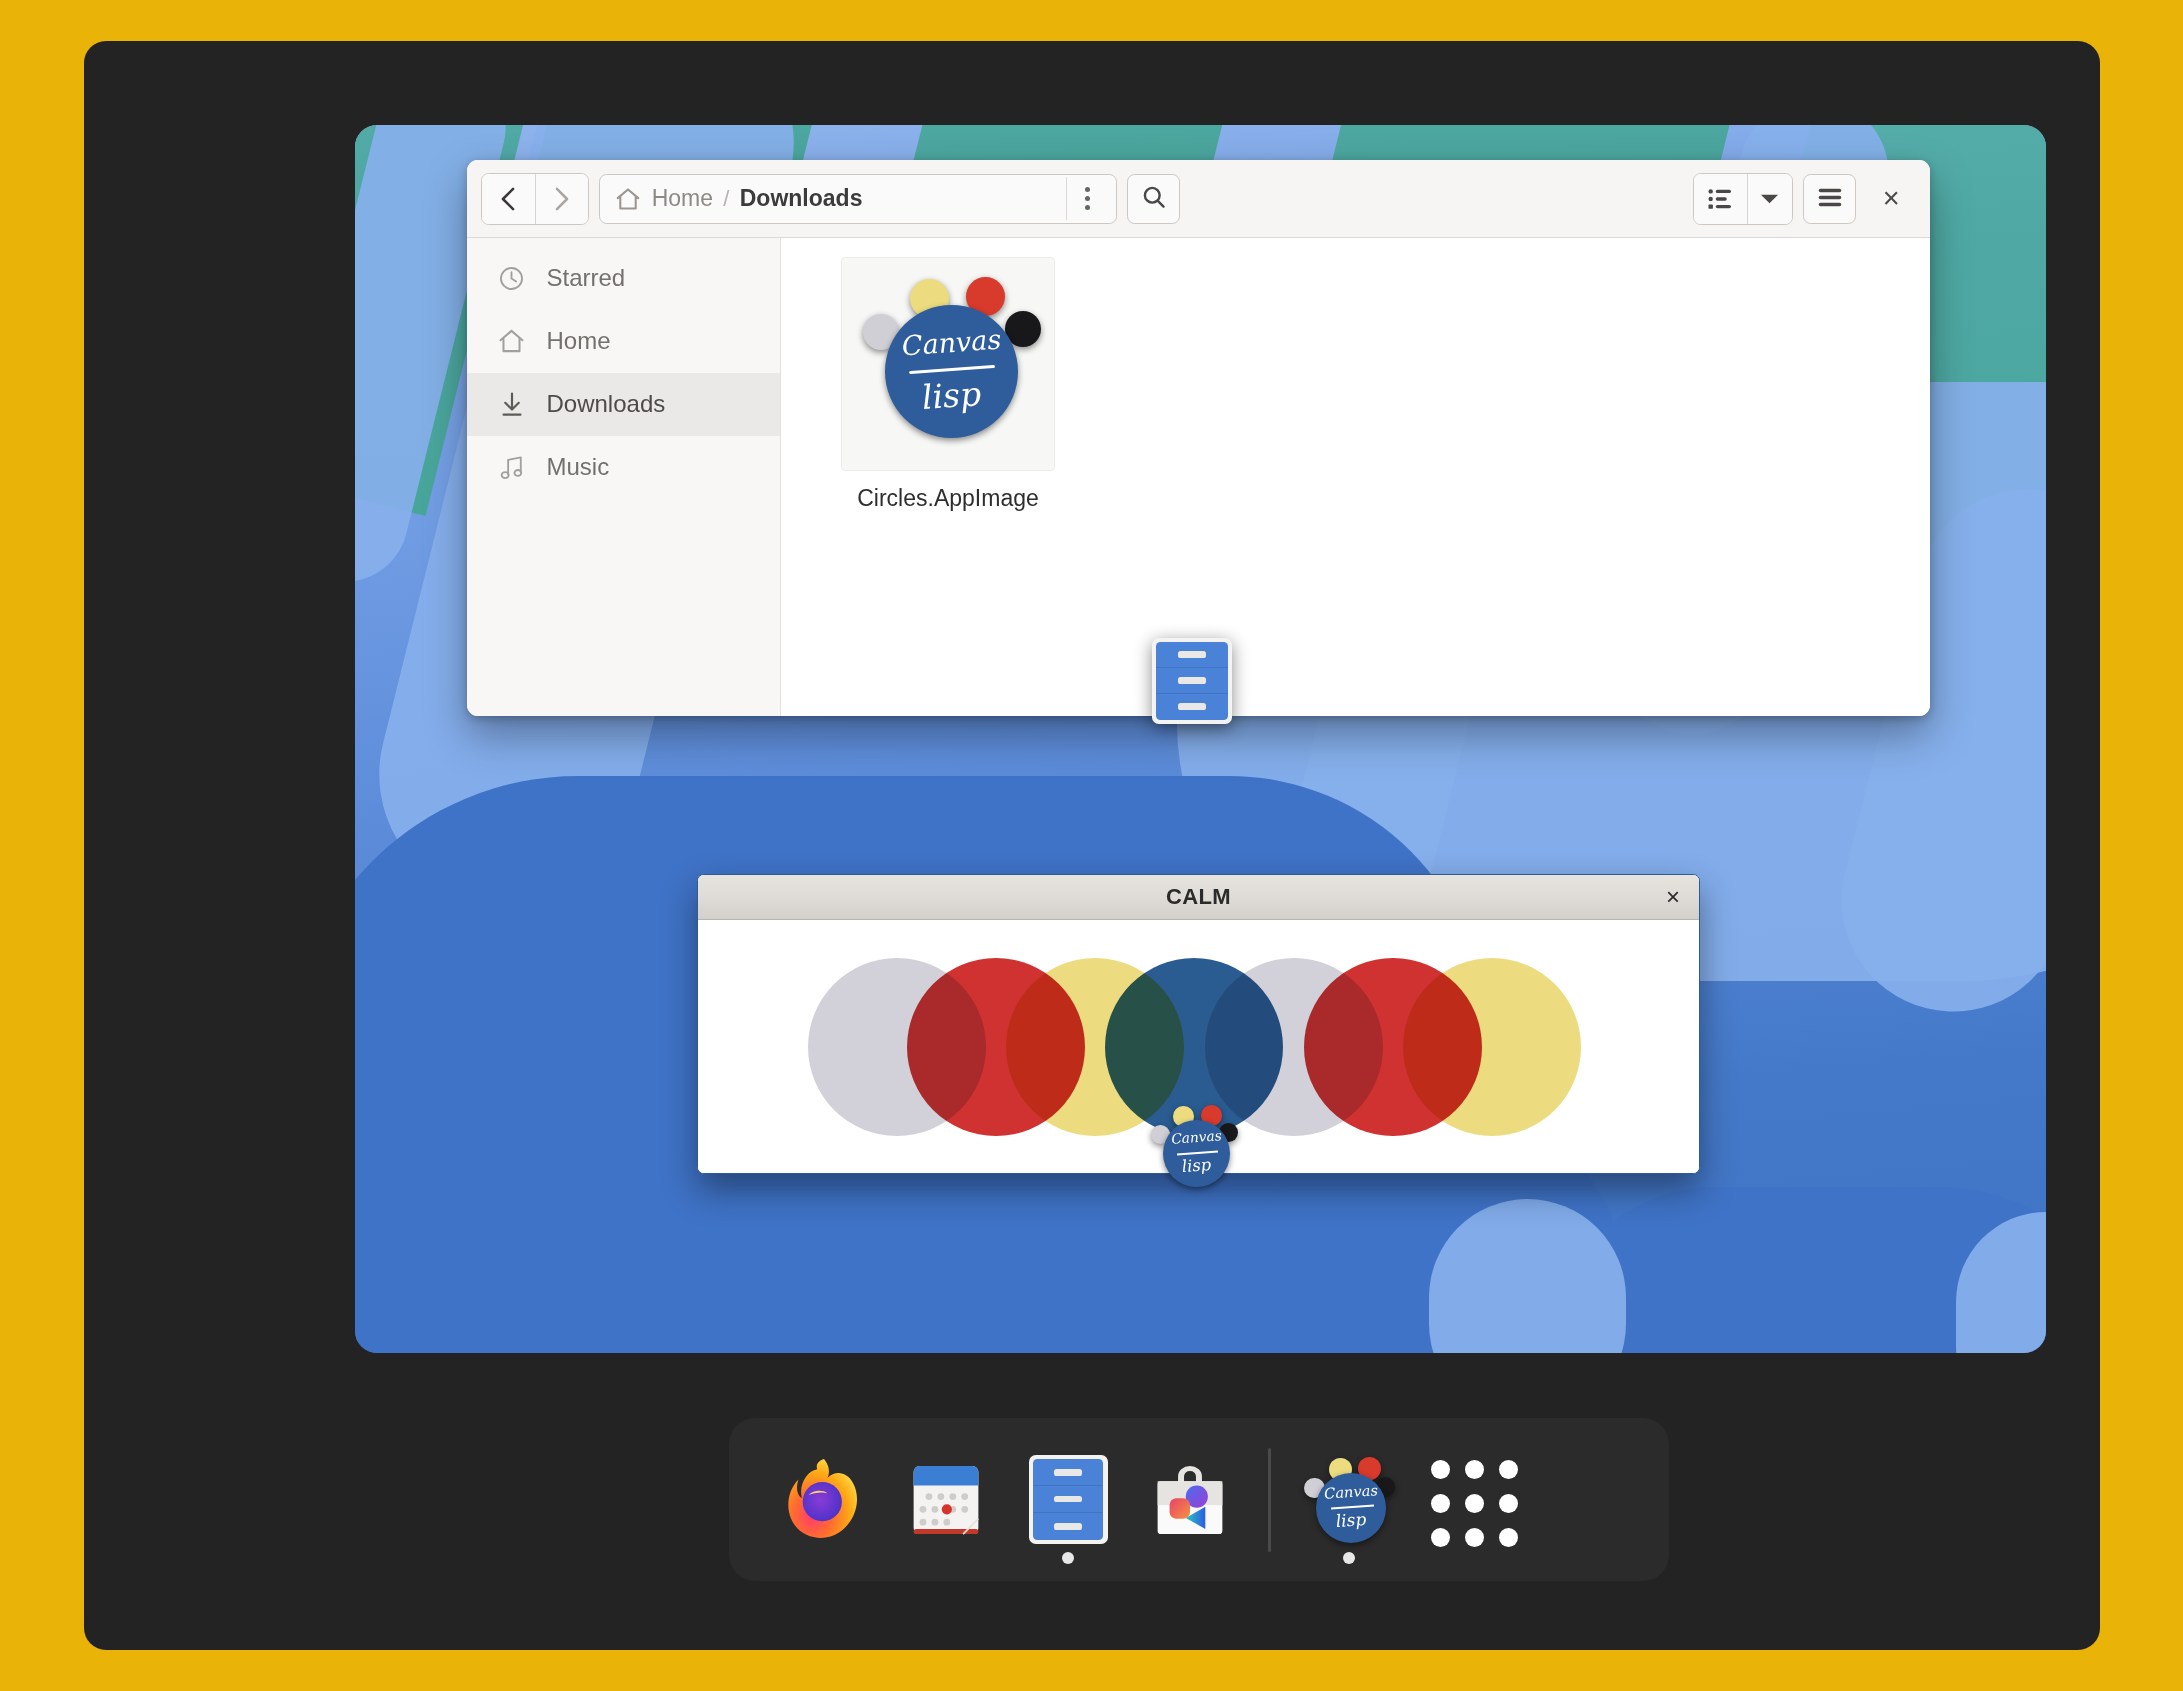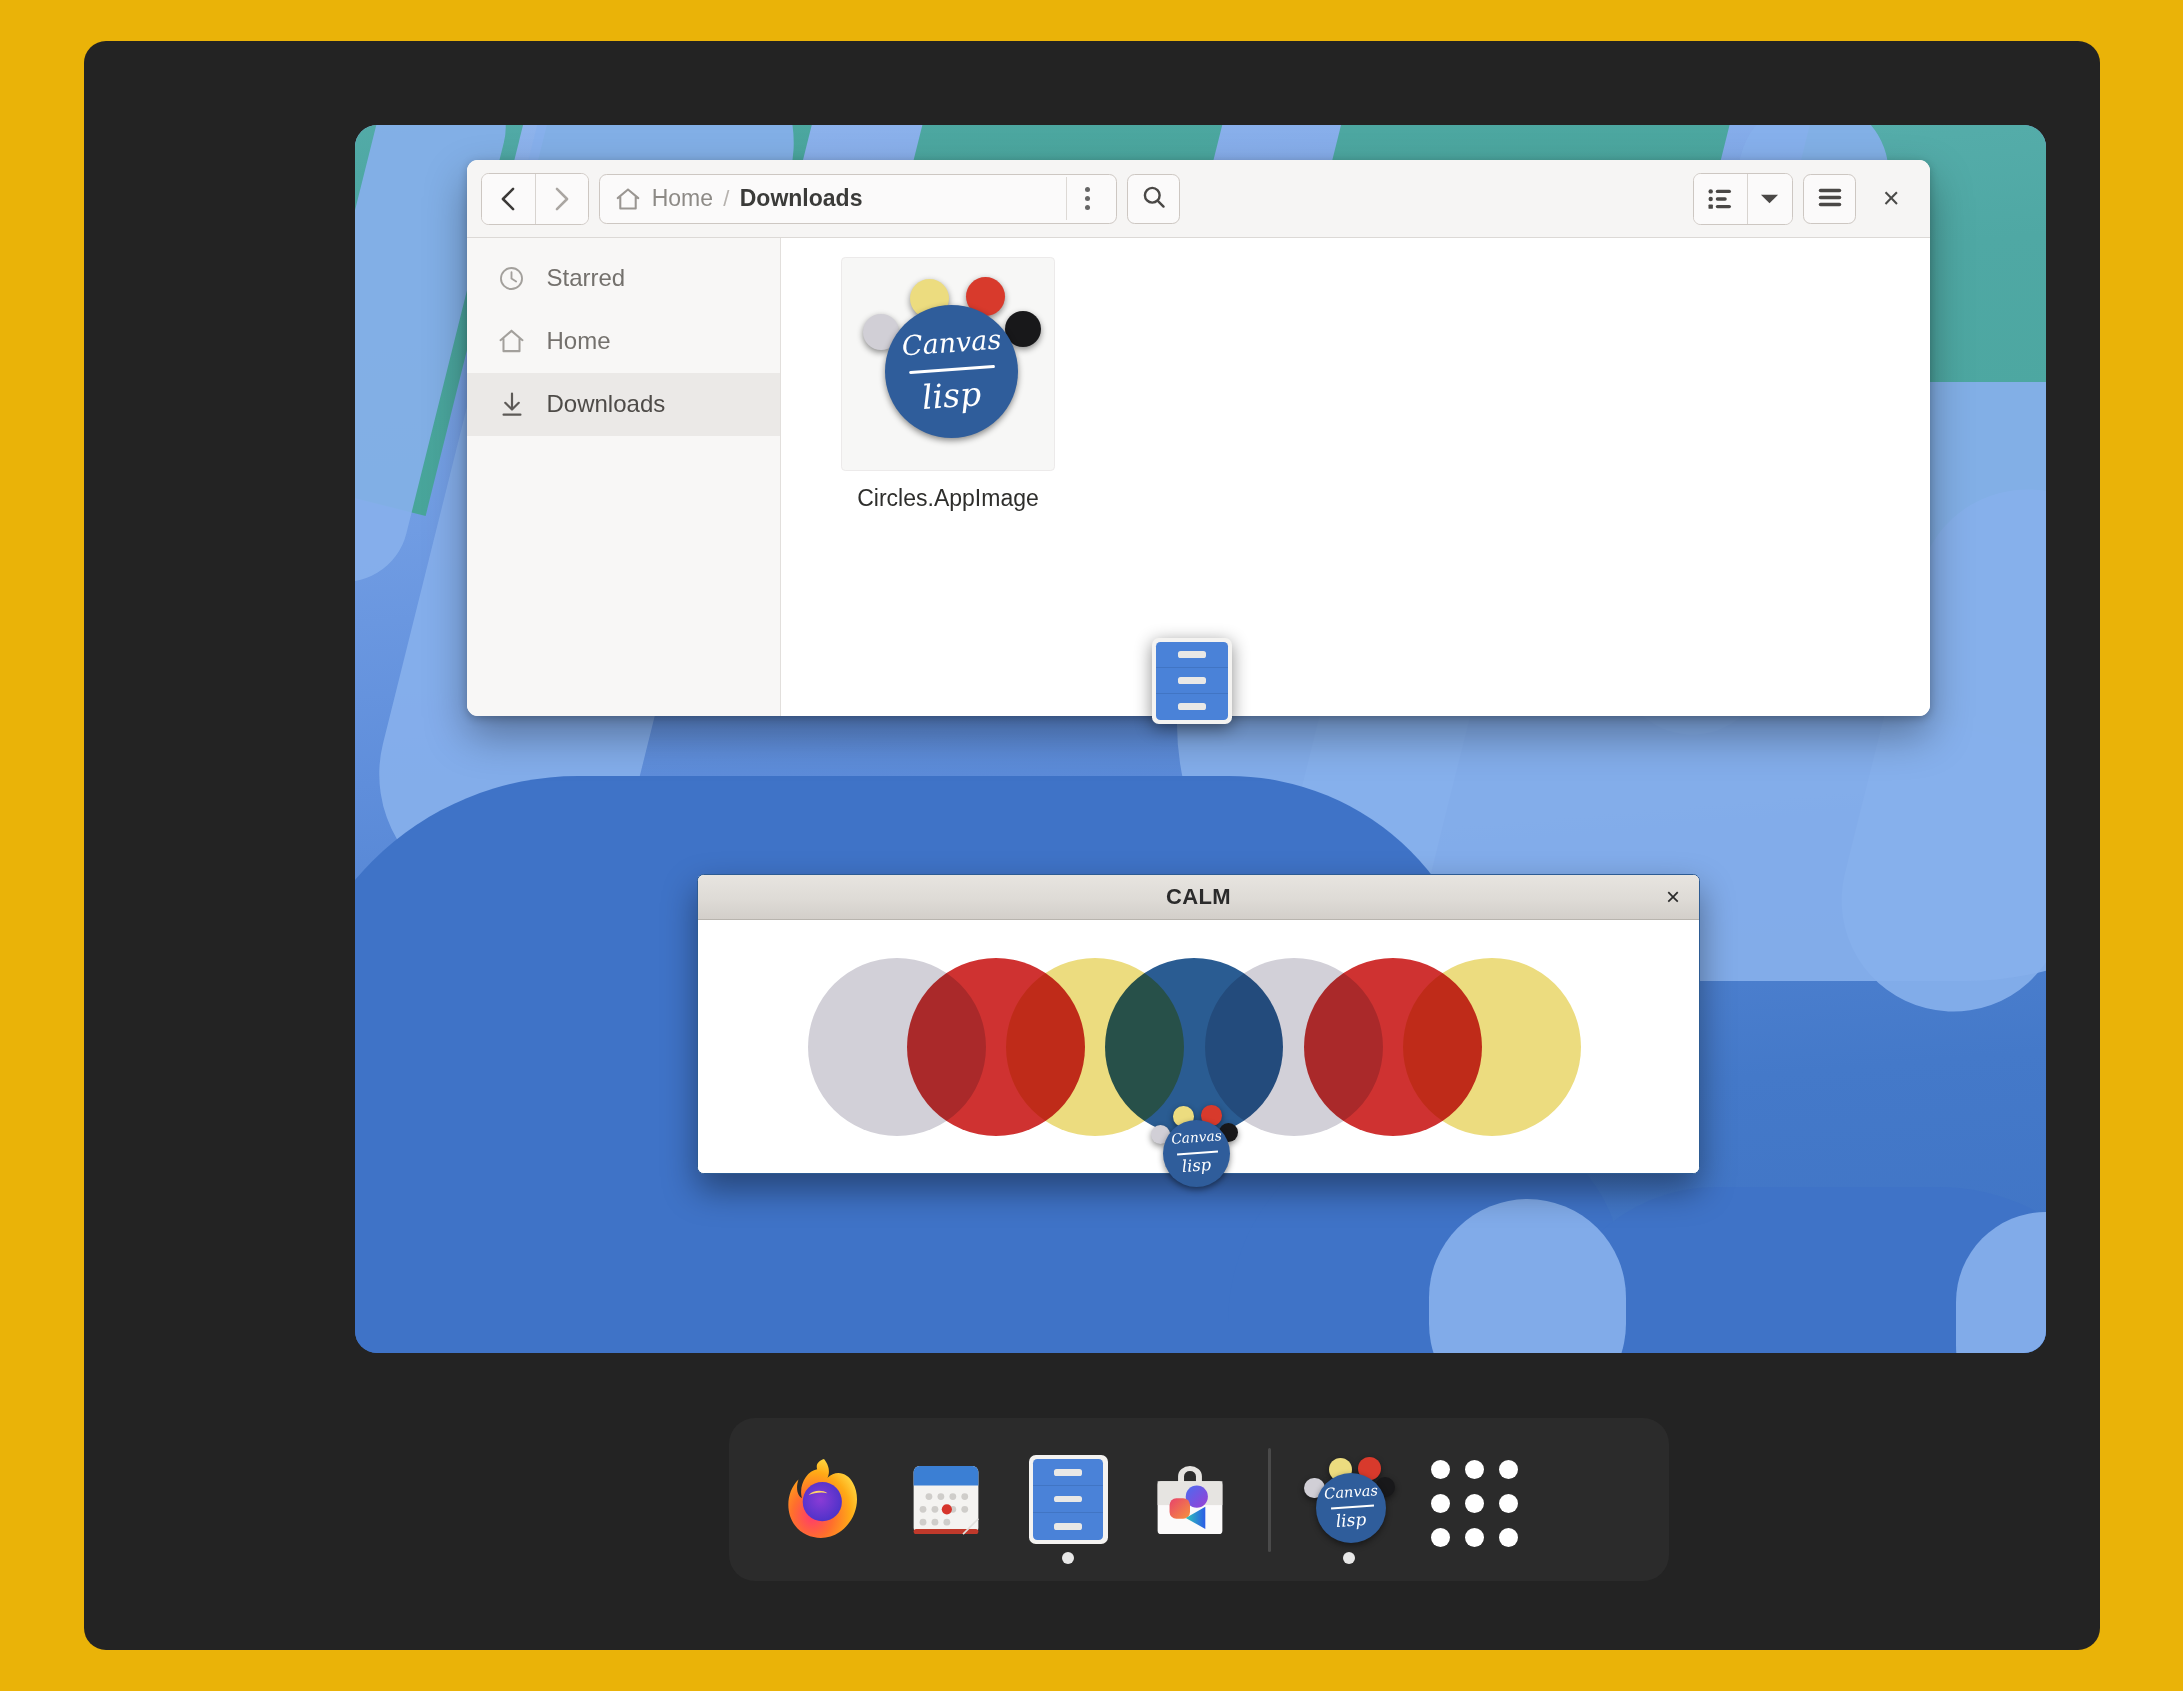"Music" div.side-item { html: none -> <div> <span> <svg> <path></path> <ellipse></ellipse> <ellipse></ellipse> </svg> </span> <span>Music</span> </div> }
